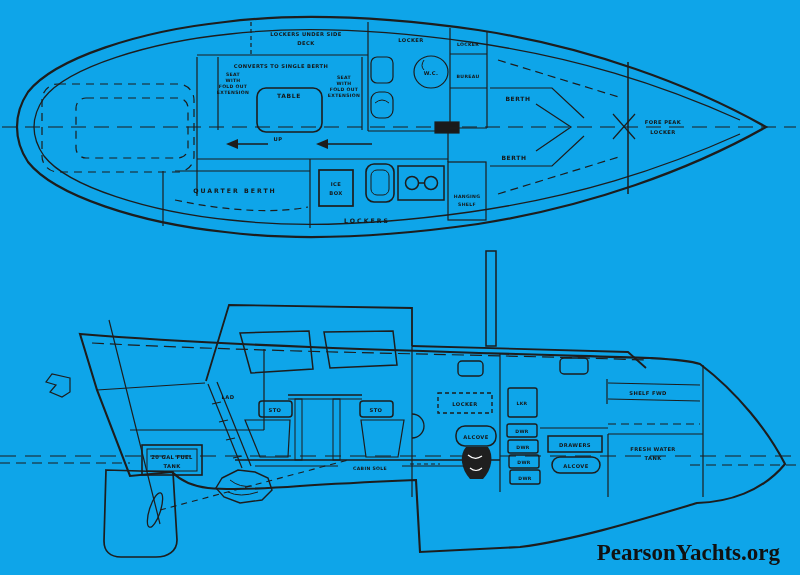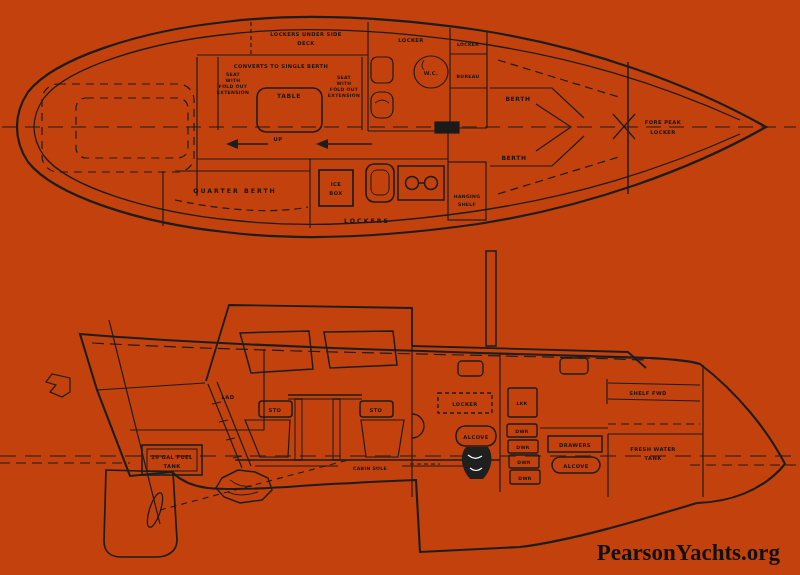"PearsonYachts.org" .canvas { background: #c2410c -> #0ea5e9 }
